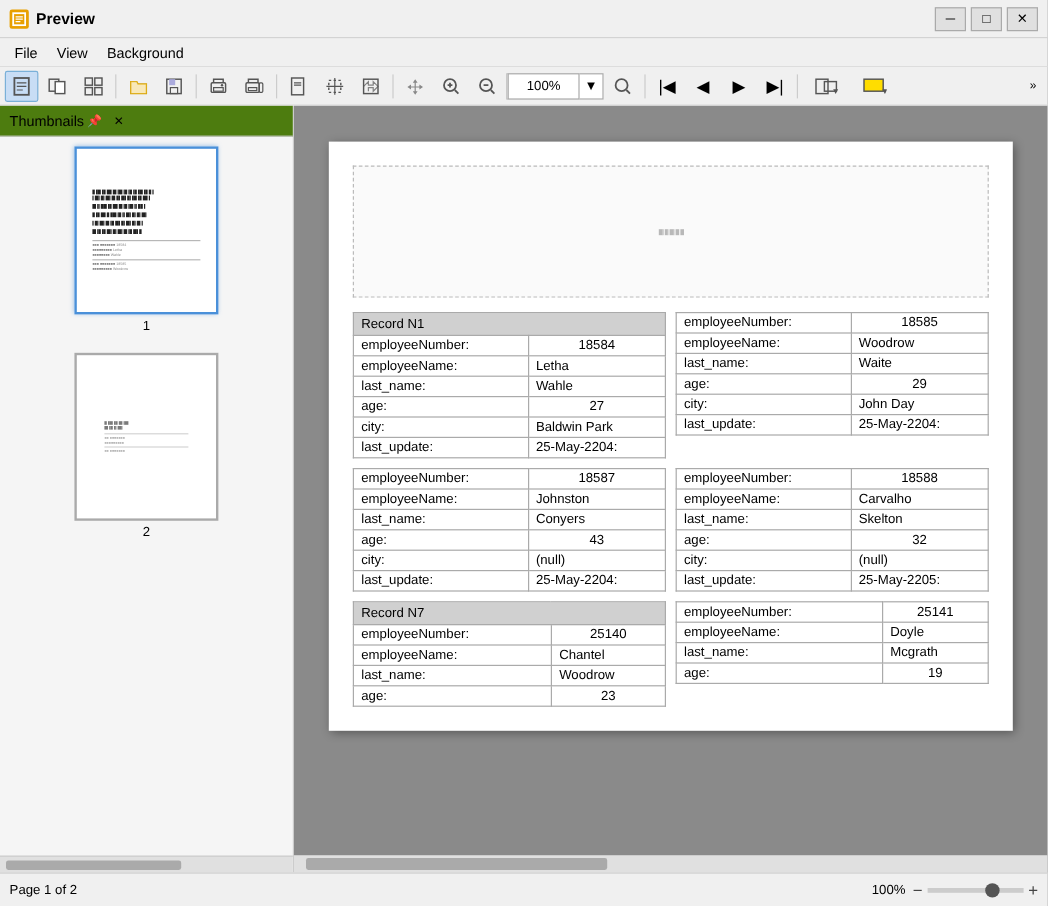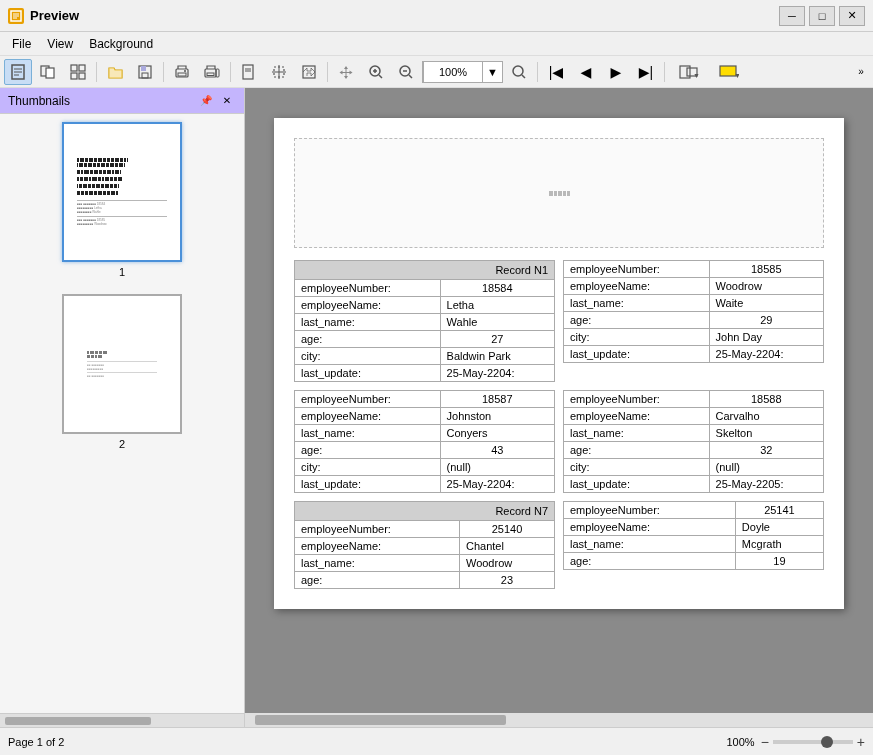"Thumbnails" .sidebar-header { background: #c4b5fd -> #4d7c0f; justify-content: space-between -> flex-start }
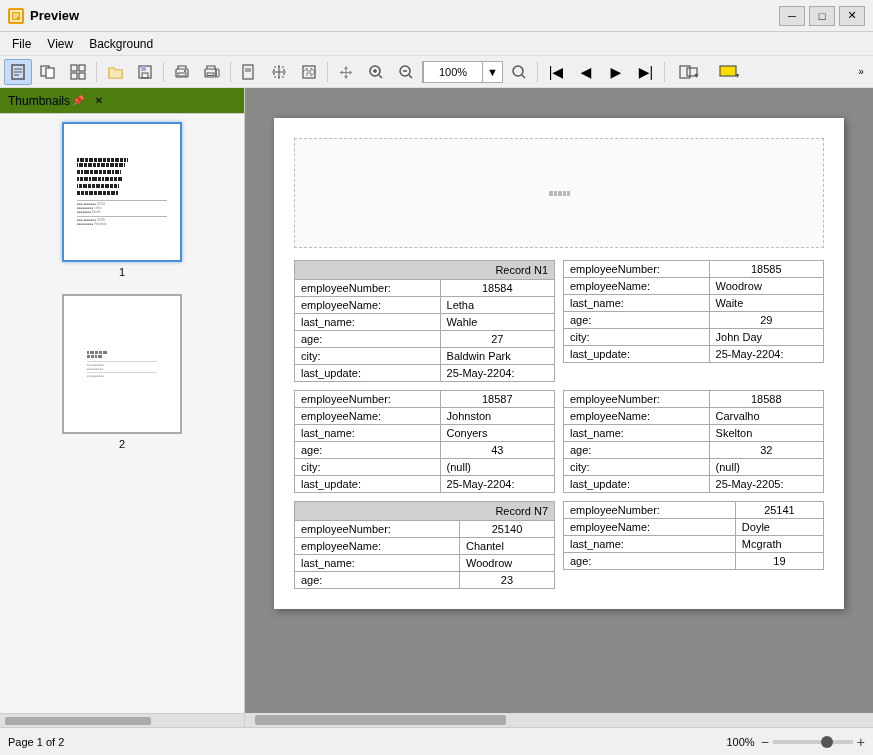"Record N1" .record-table th { text-align: right -> left }
